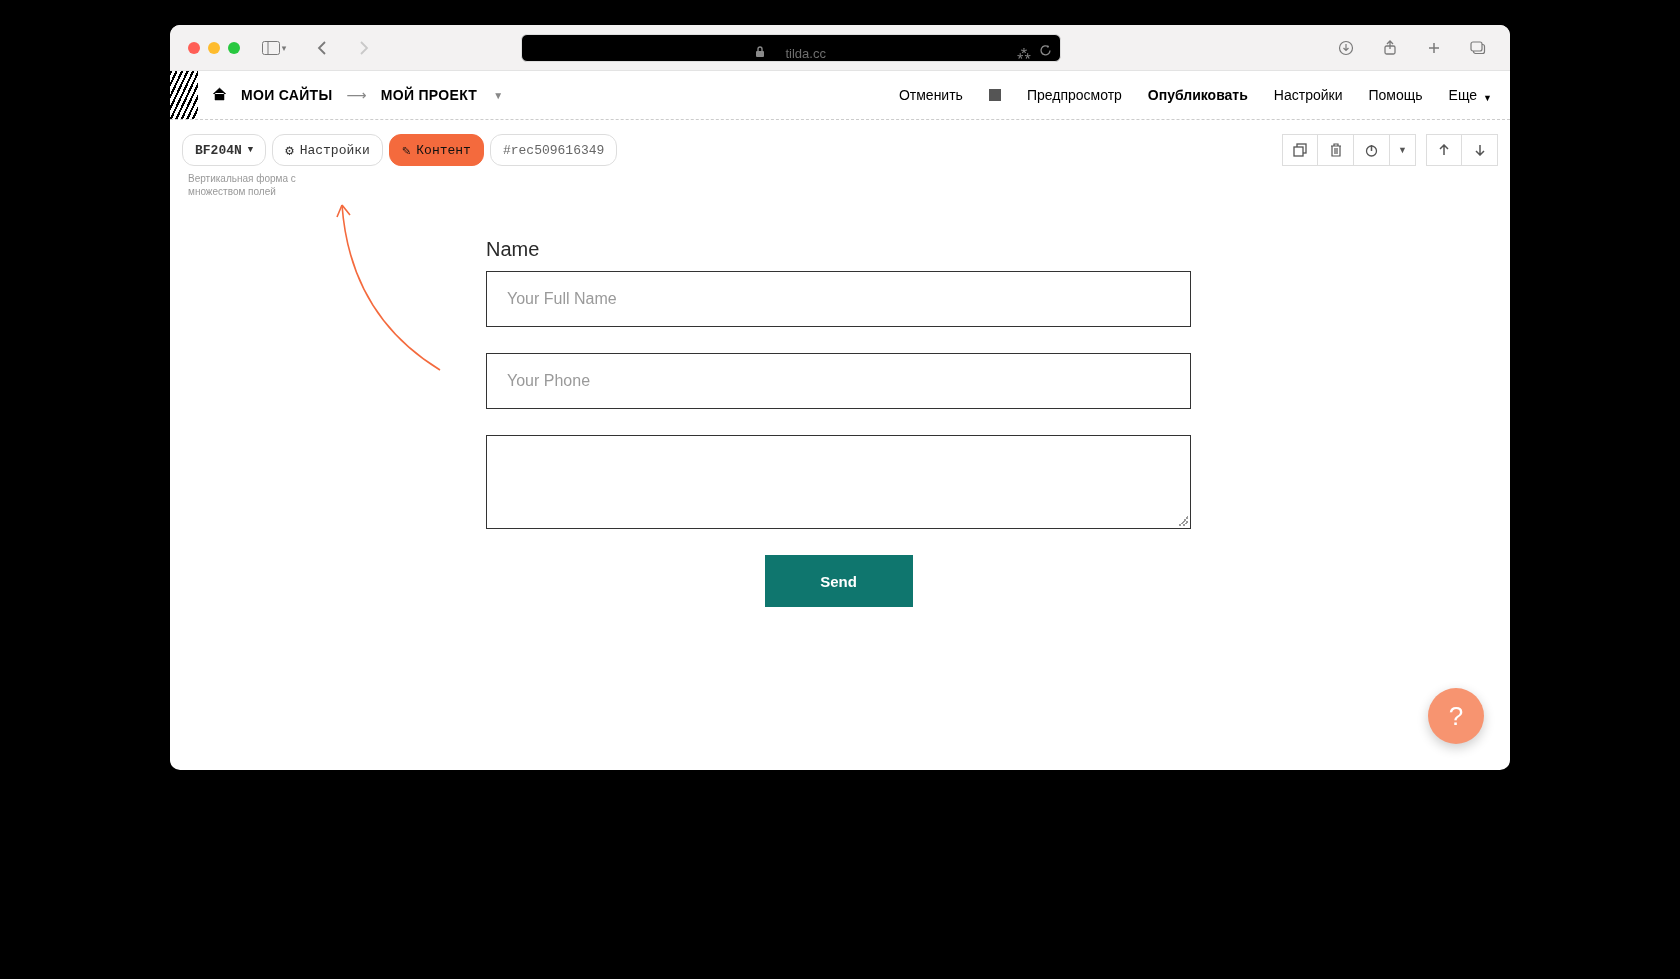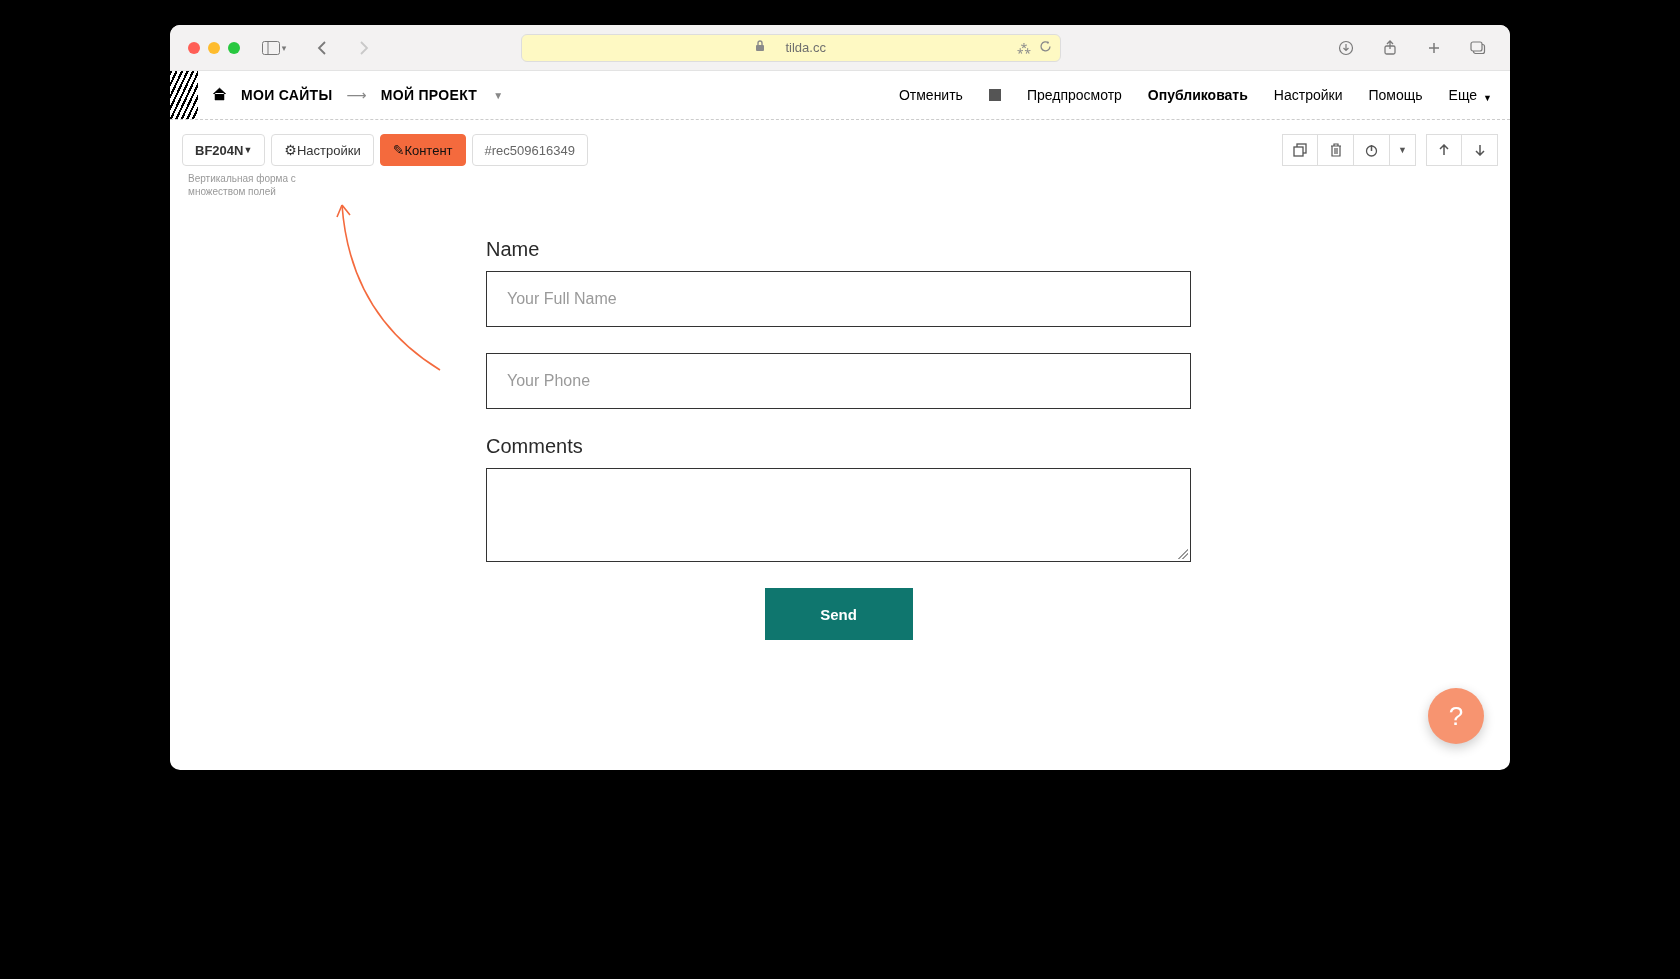"tilda.cc" .addr-bar { align-items: center -> flex-end; background: #fef9c3 -> #000000 }
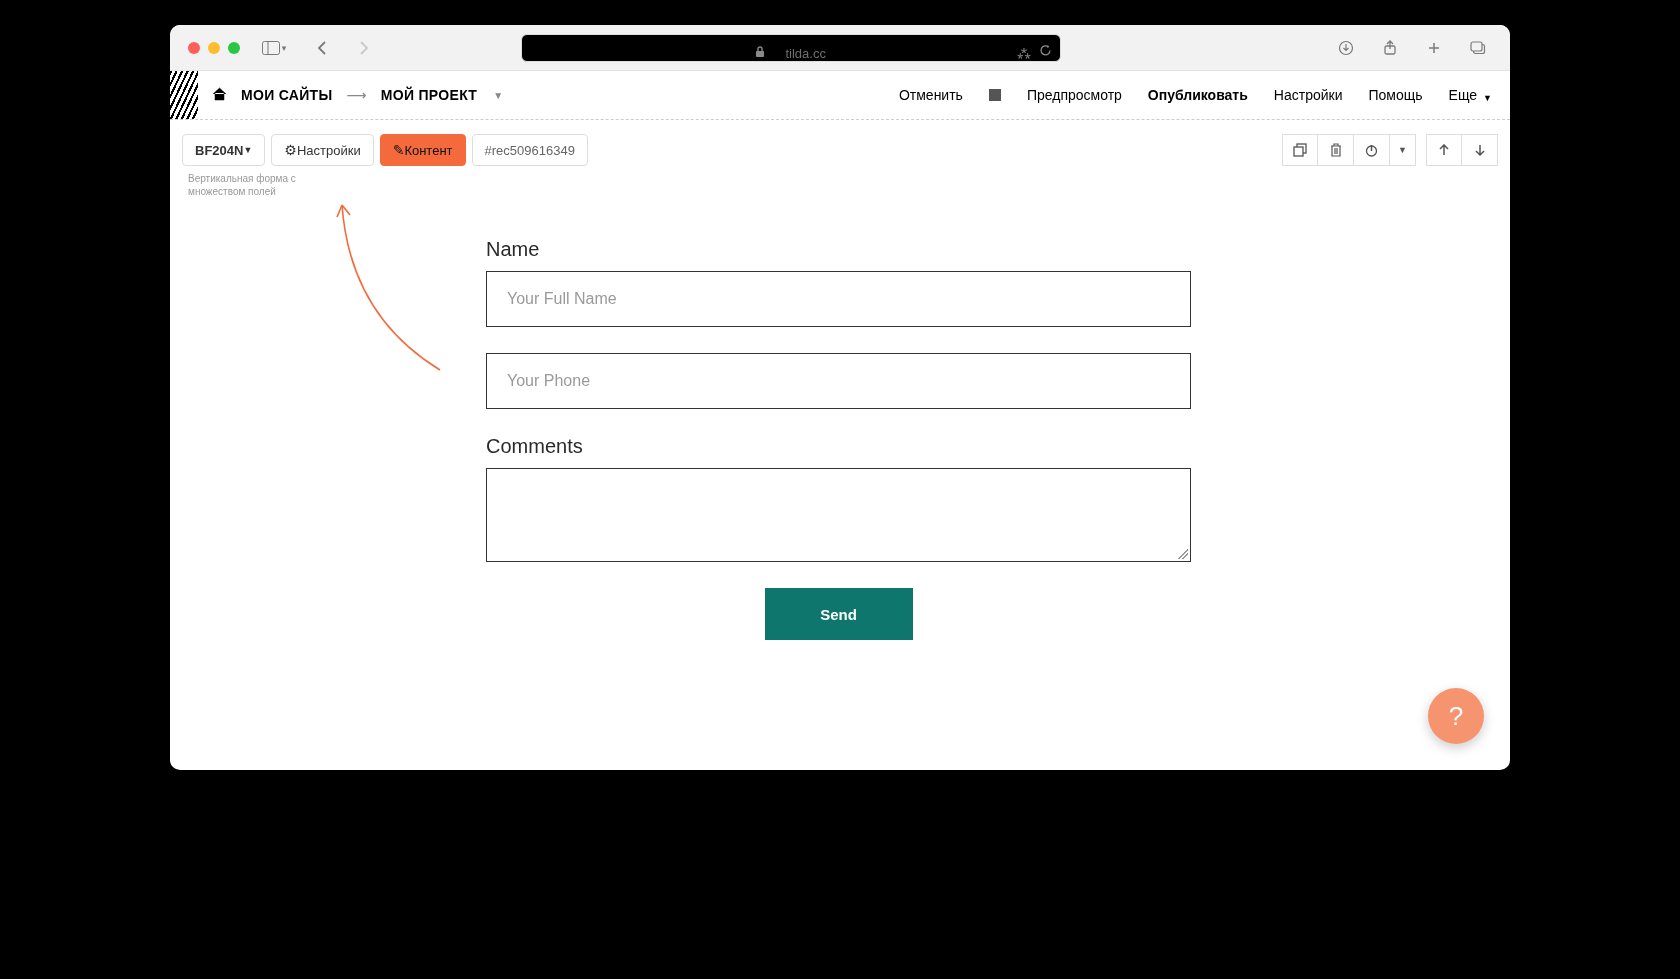"BF204N" .tb-btn { border-radius: 4px -> 12px; font-family: none -> Liberation Mono, monospace; gap: none -> 6px }
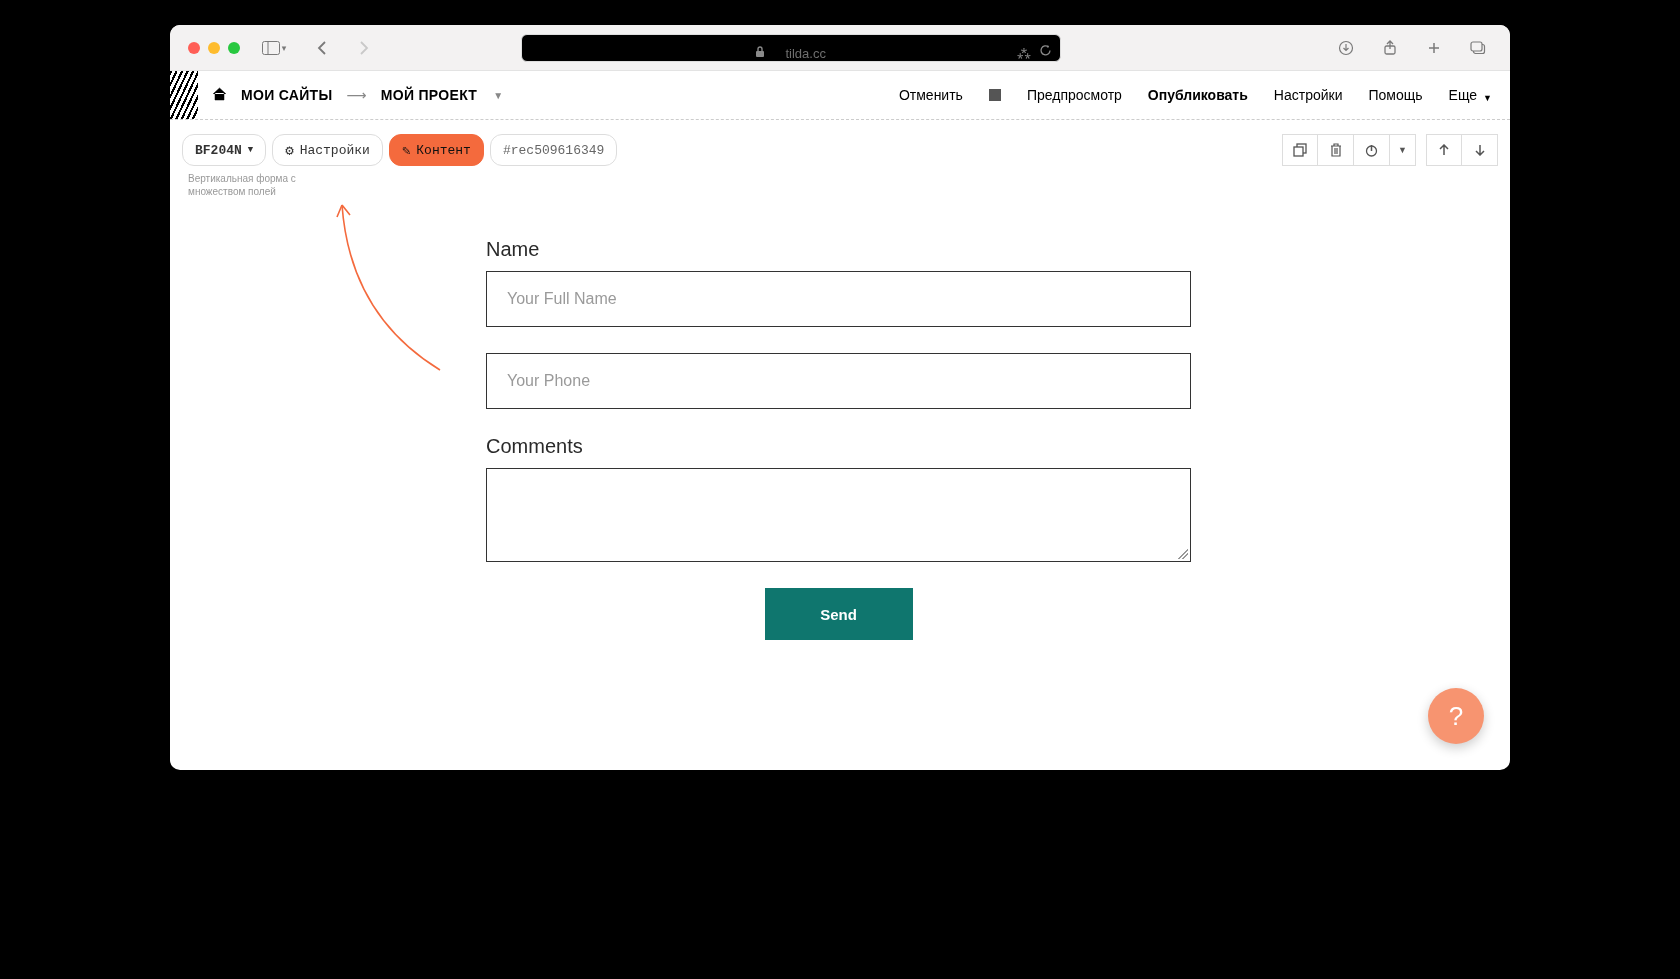"Comments" div.fld-label { html: <div>Comments</div> -> none }
